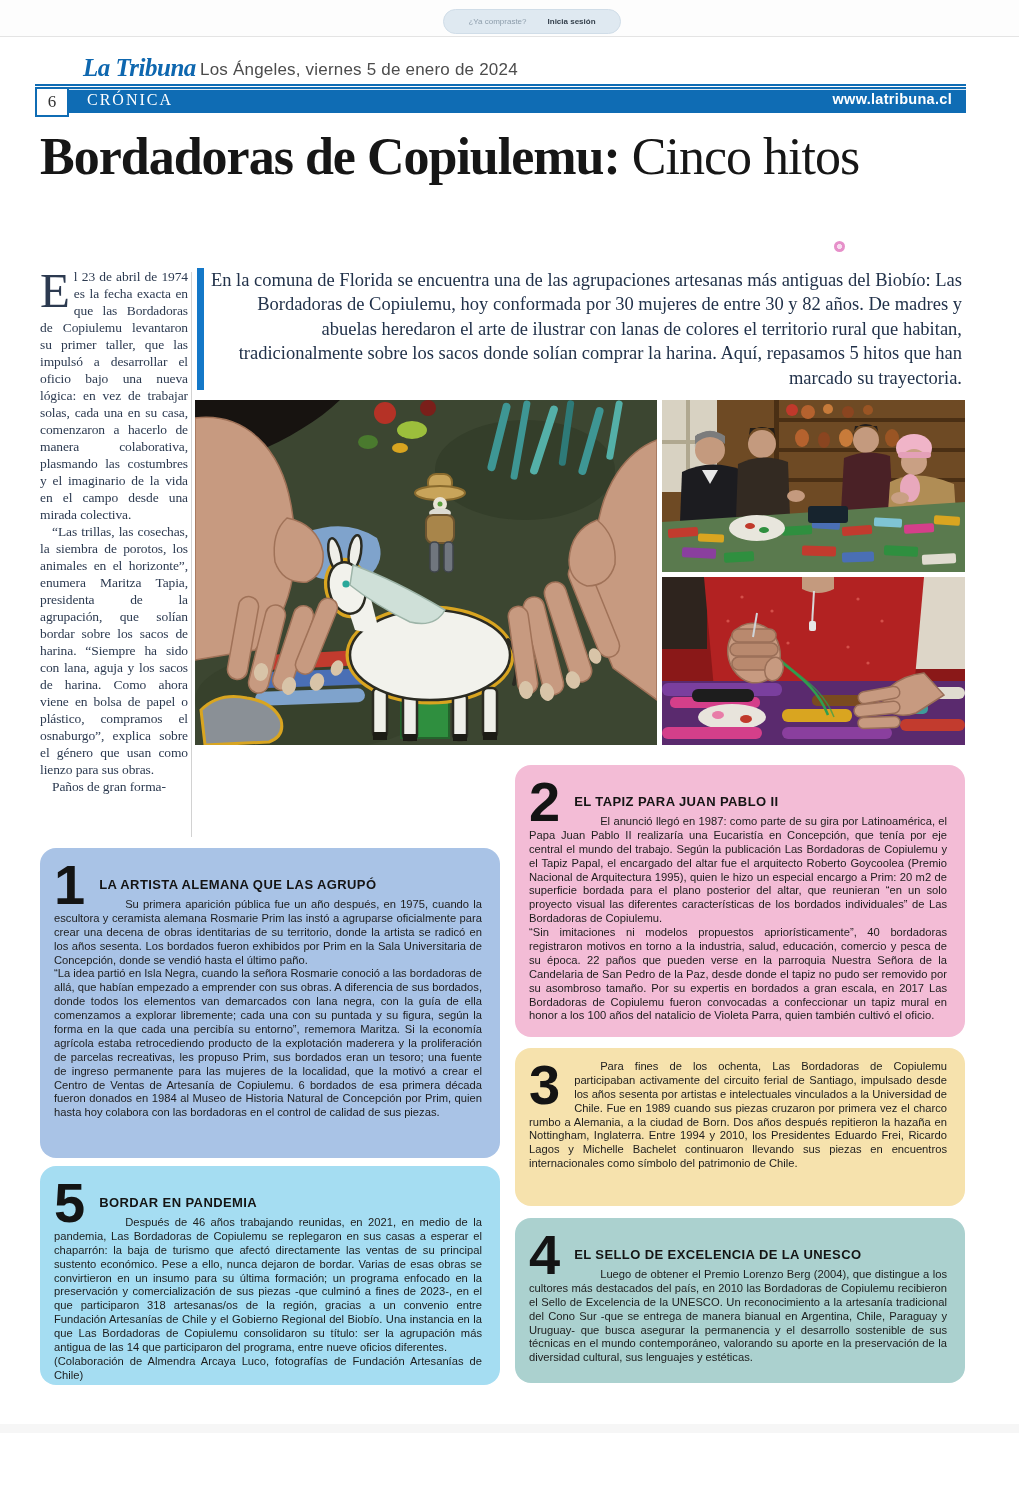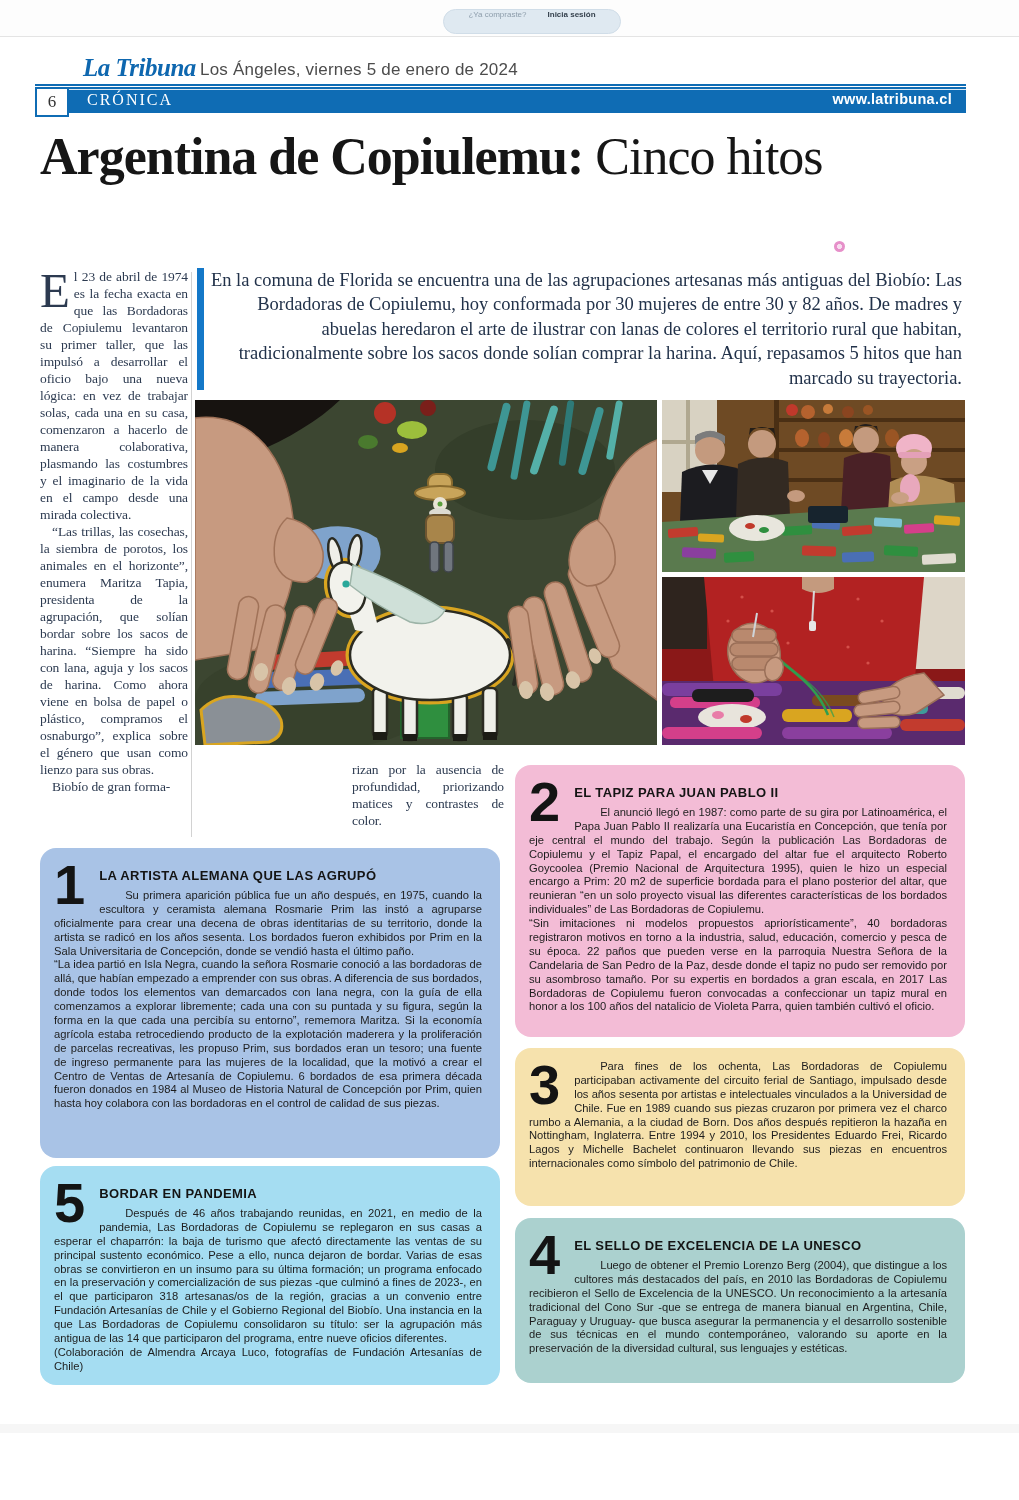"¿Ya compraste?" .login-pill { align-items: flex-start -> center }
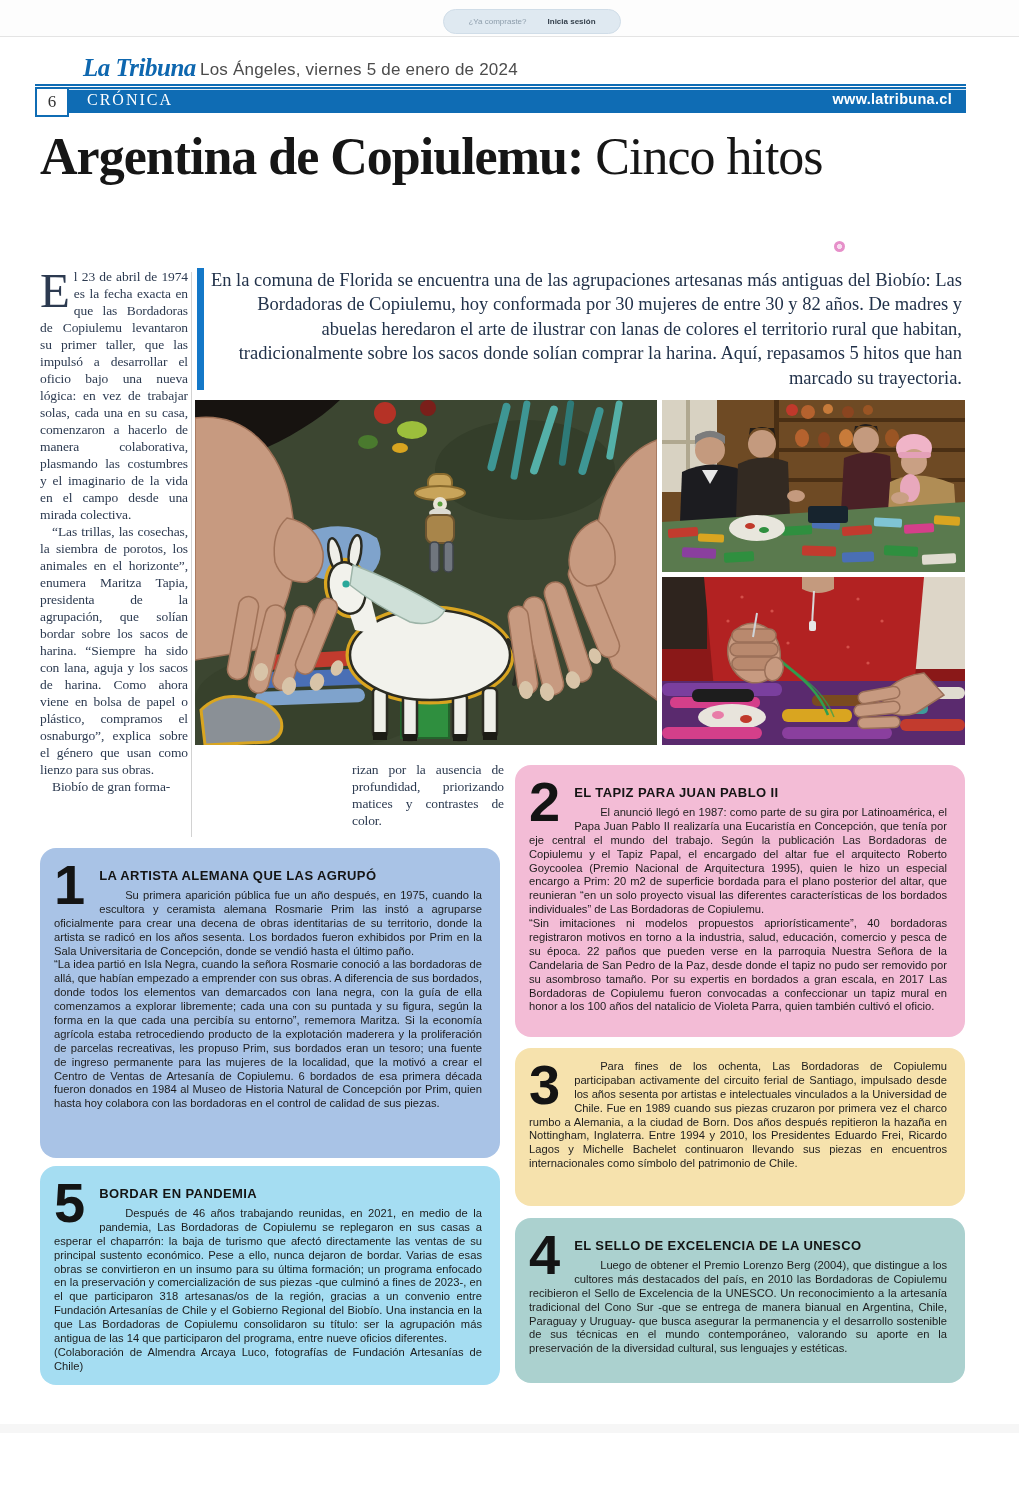"Argentina de Copiulemu:" span.hl-bold { text: Argentina -> Bordadoras }
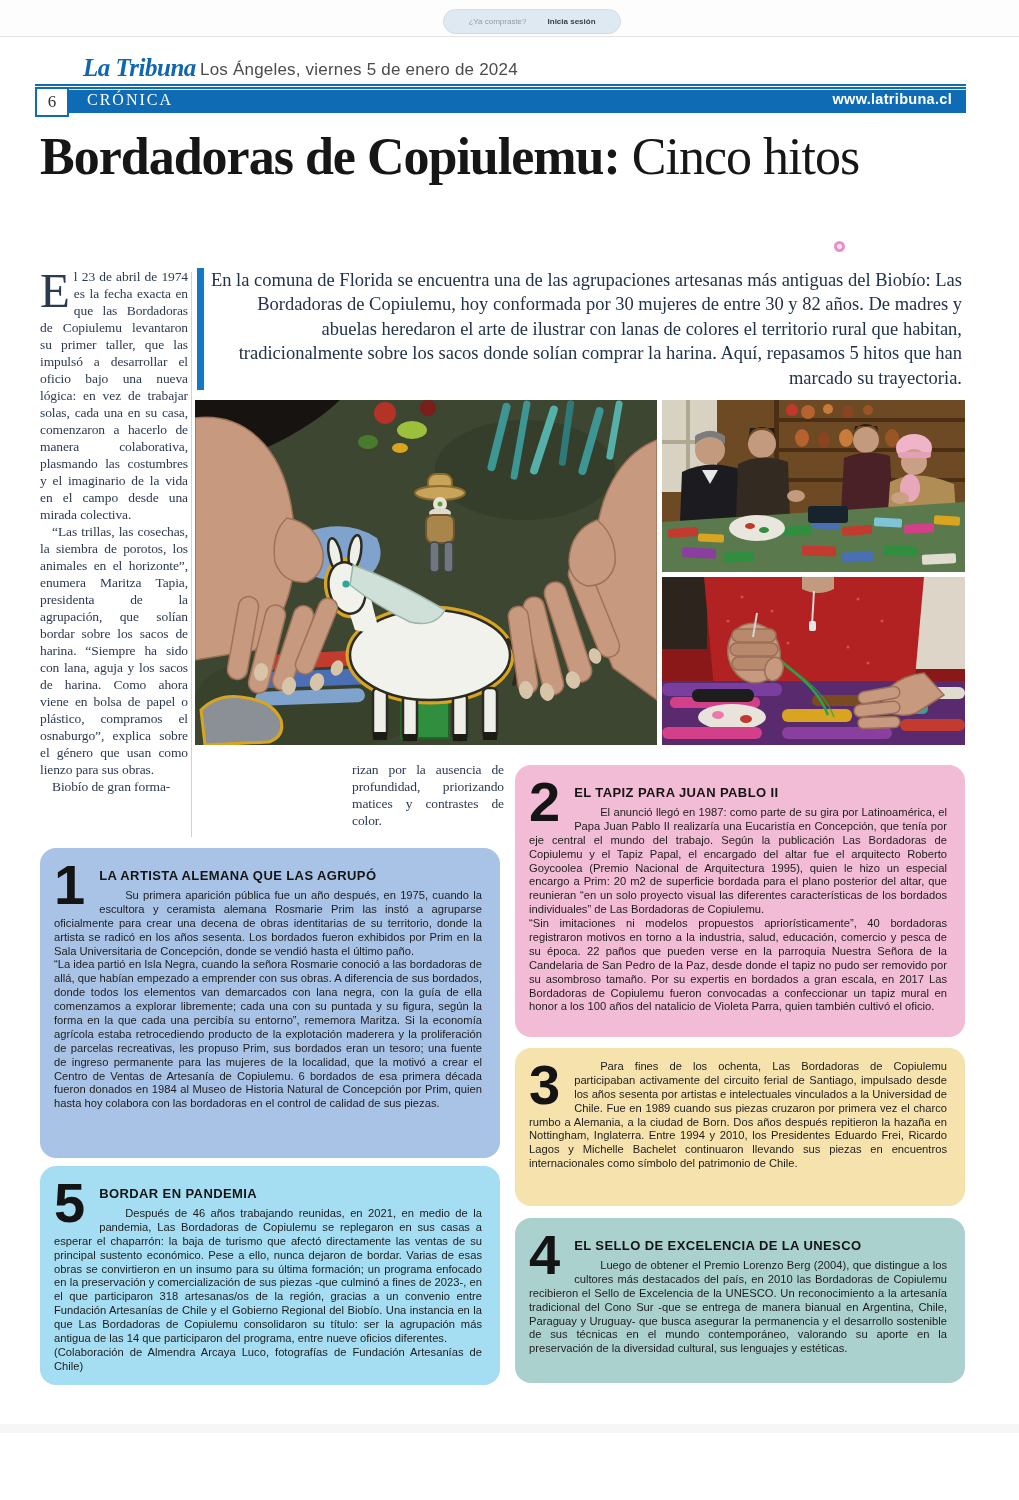"rizan por la ausencia de" div.contcol { html: <div>rizan por la ausencia de profundidad, priorizando matices y contrastes de color.</div> -> none }
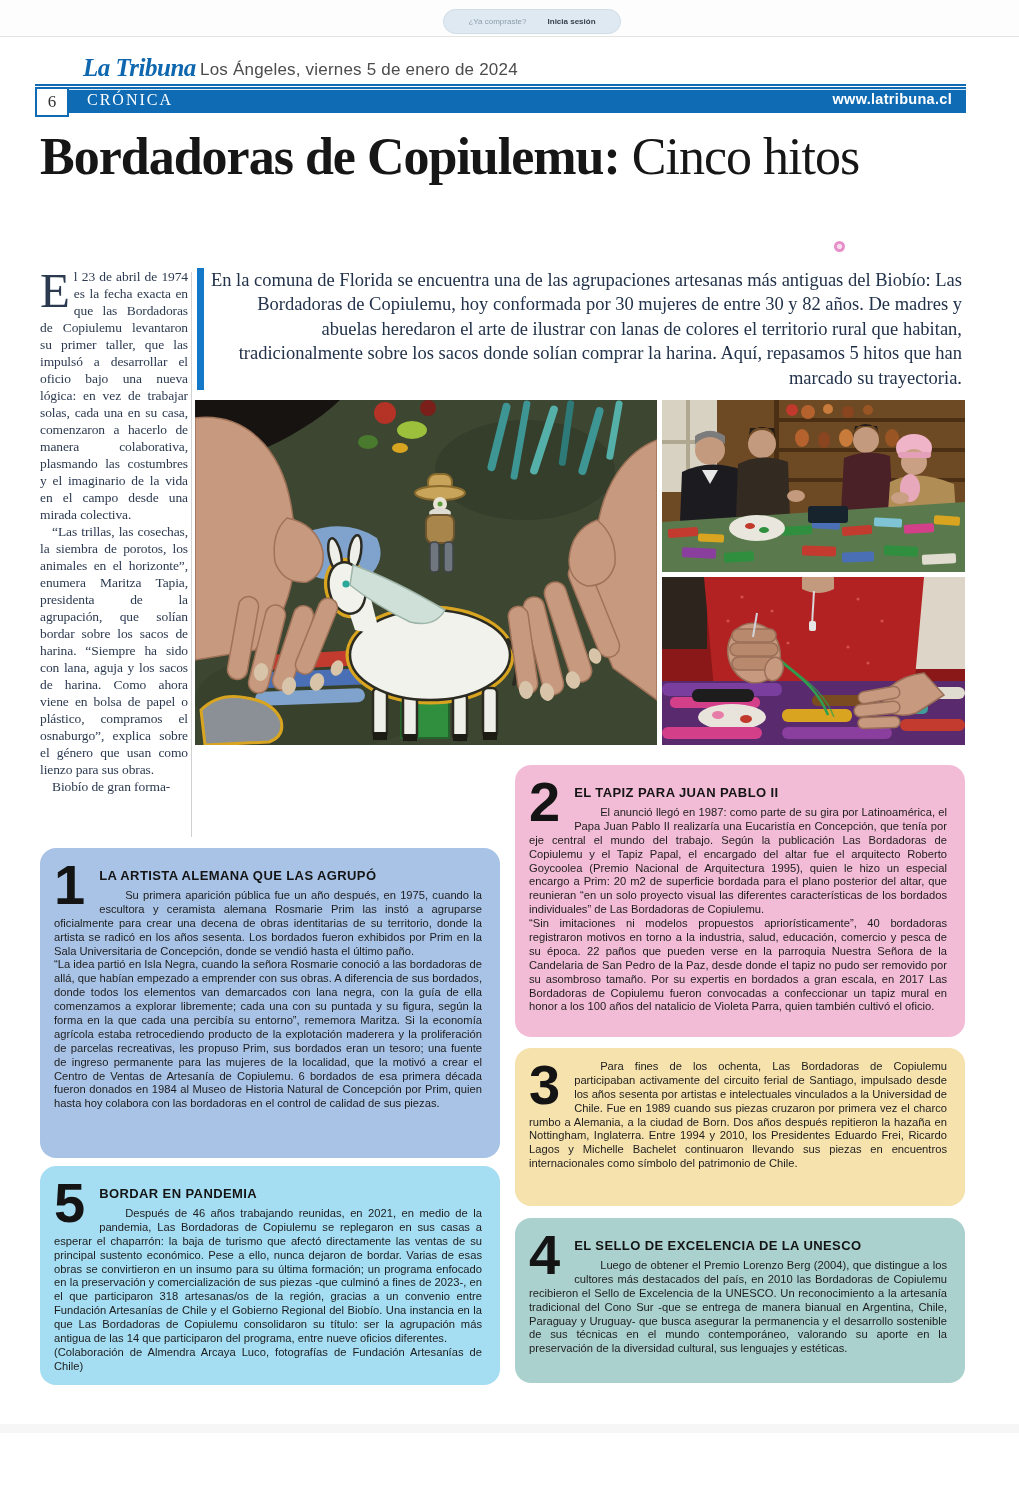"Biobío de gran forma-" p.indent { text: Biobío -> Paños }
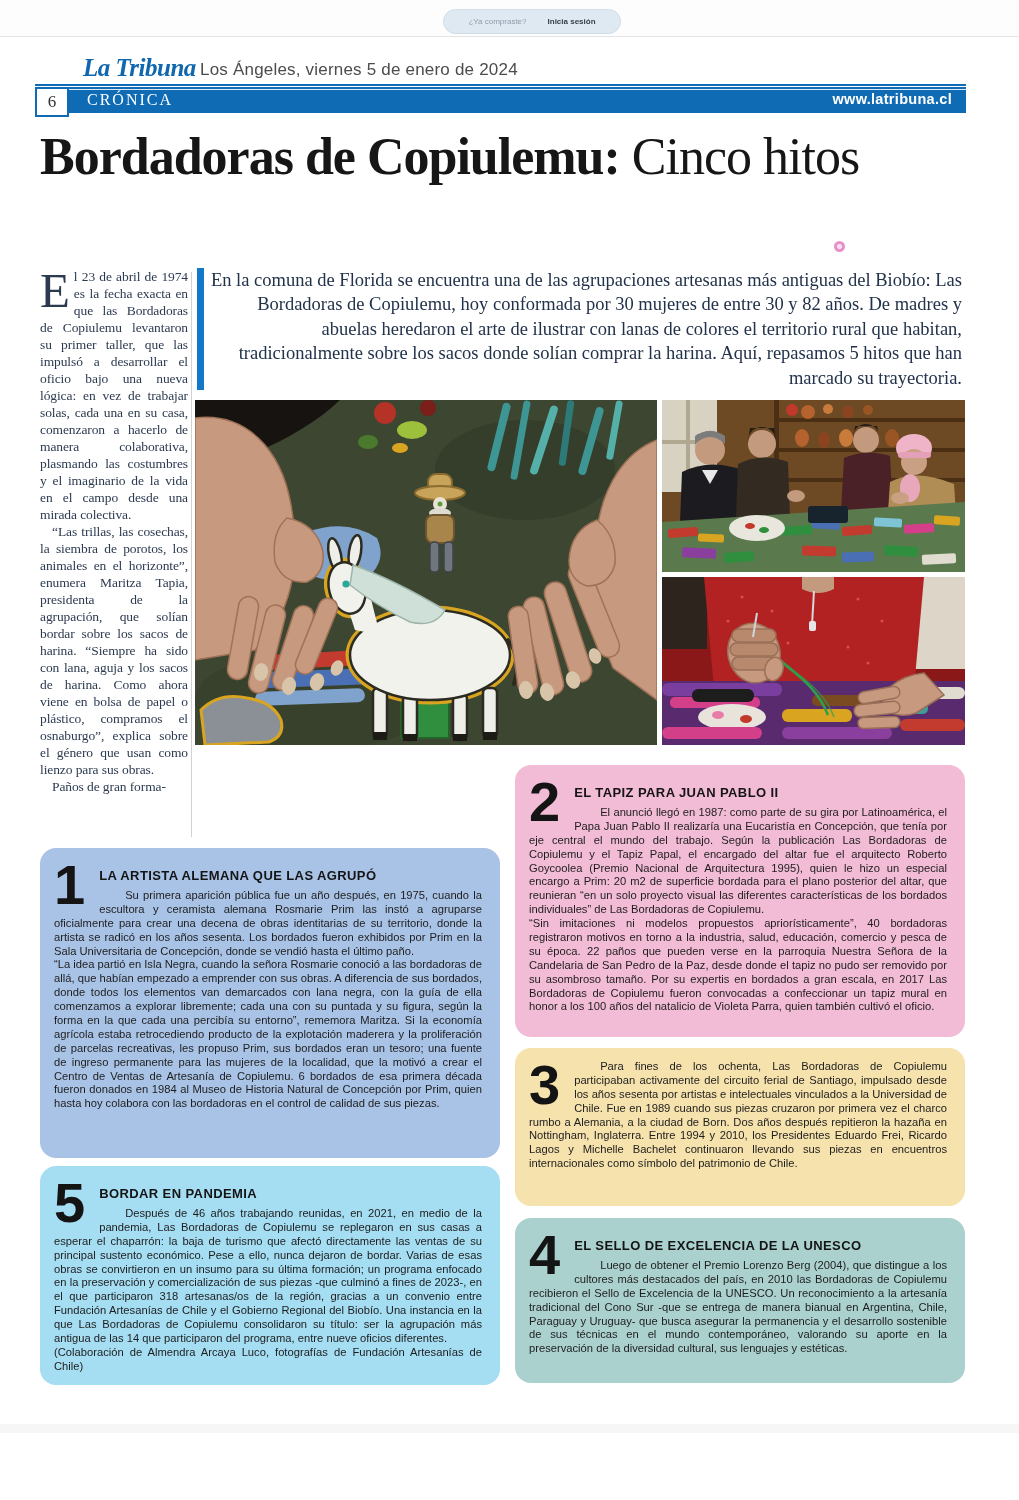"EL TAPIZ PARA JUAN PABLO" .mbox h3 { margin: 8px 0 6px 0 -> 17px 0 6px 0 }
